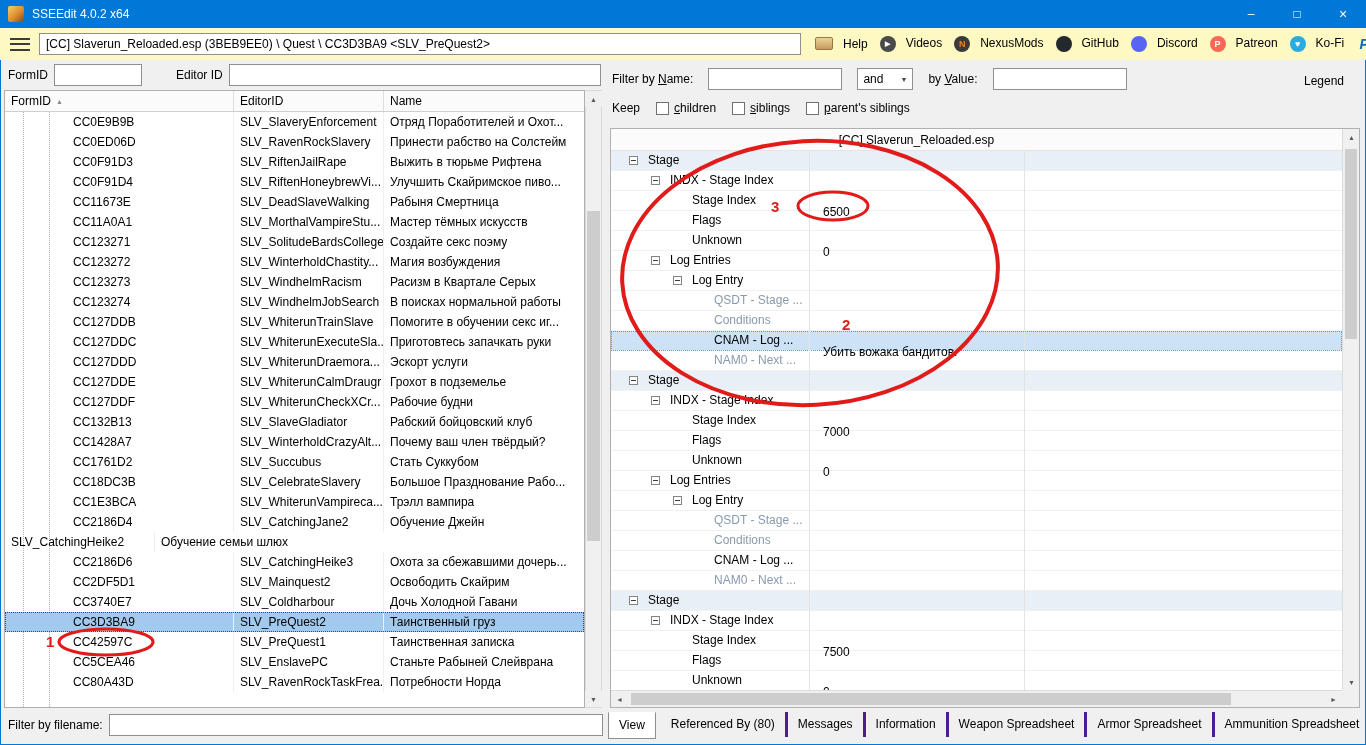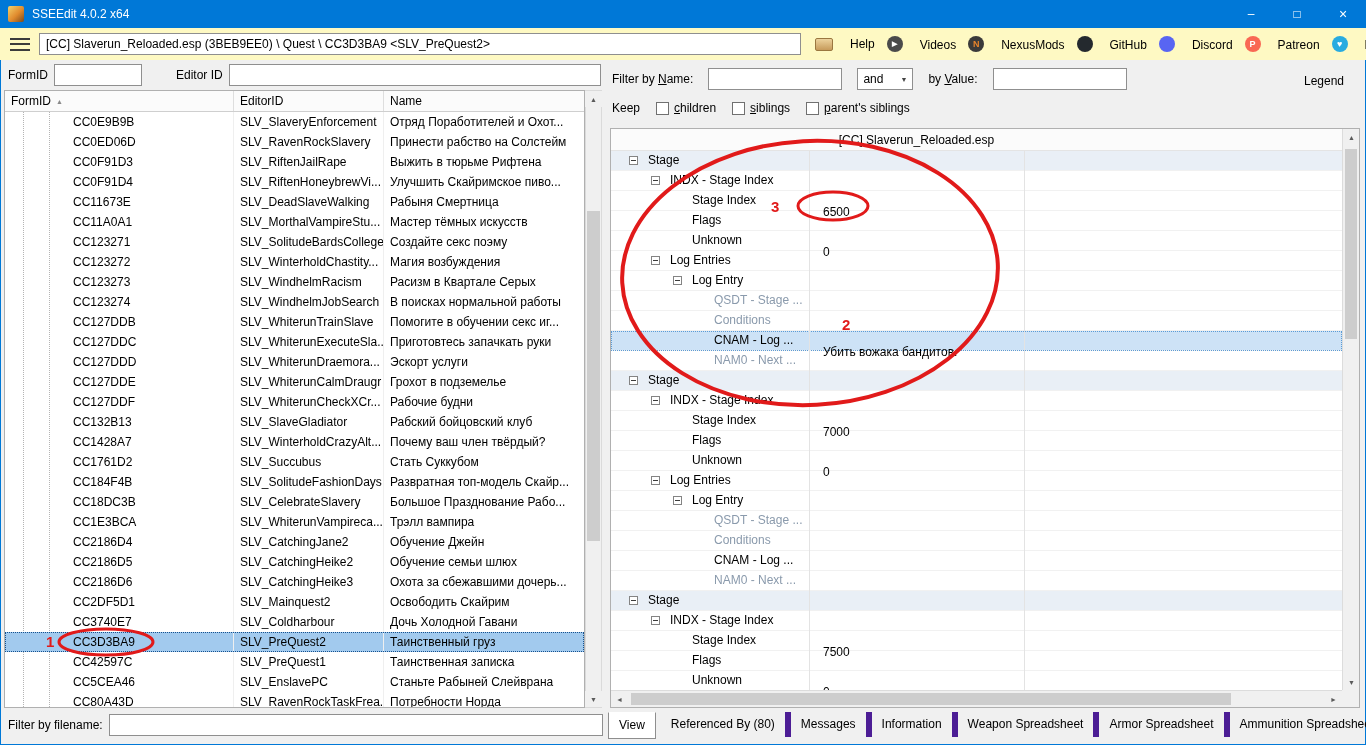"Help" .tlink { align-items: flex-end -> flex-start; gap: 17px -> 10px }
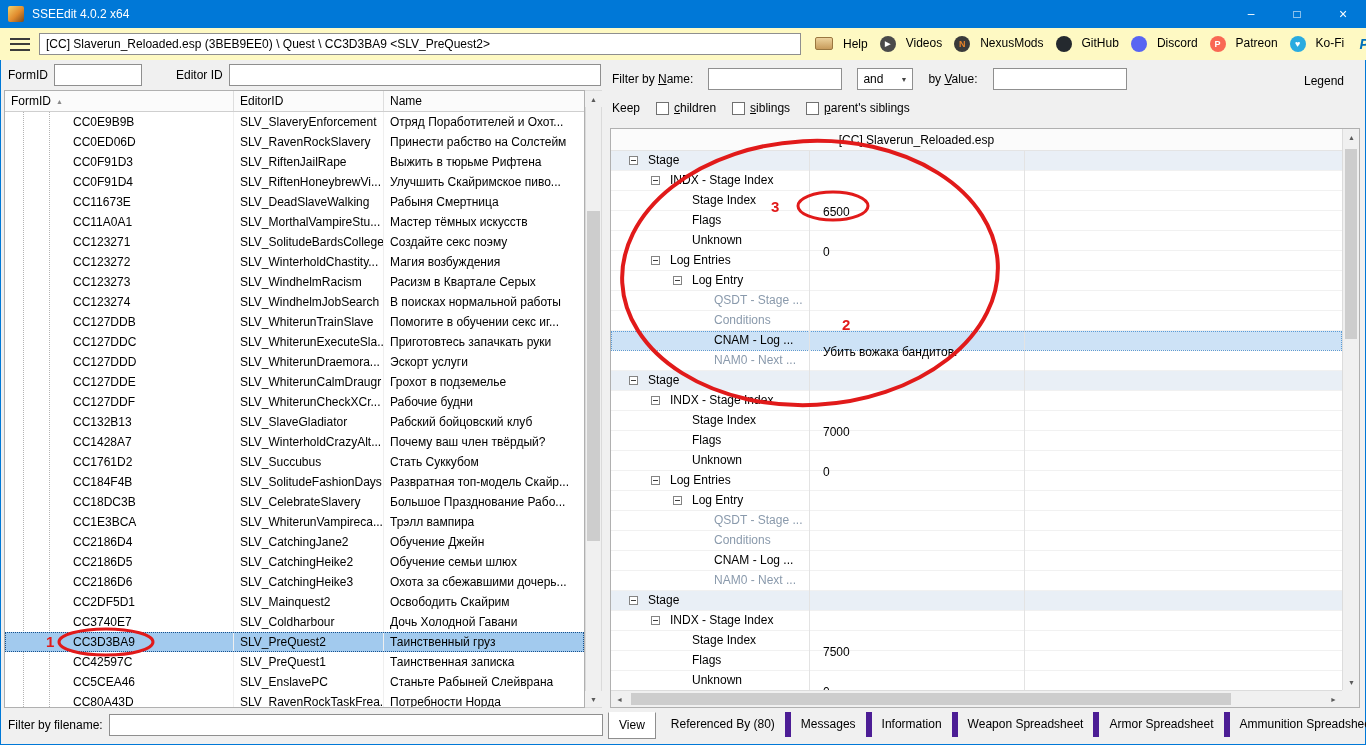"CC184F4B" div.lrow { html: <div> <div>CC184F4B</div> <div>SLV_SolitudeFashionDays</div> <div>Развратная топ-модель Скайр...</div> </div> -> none }
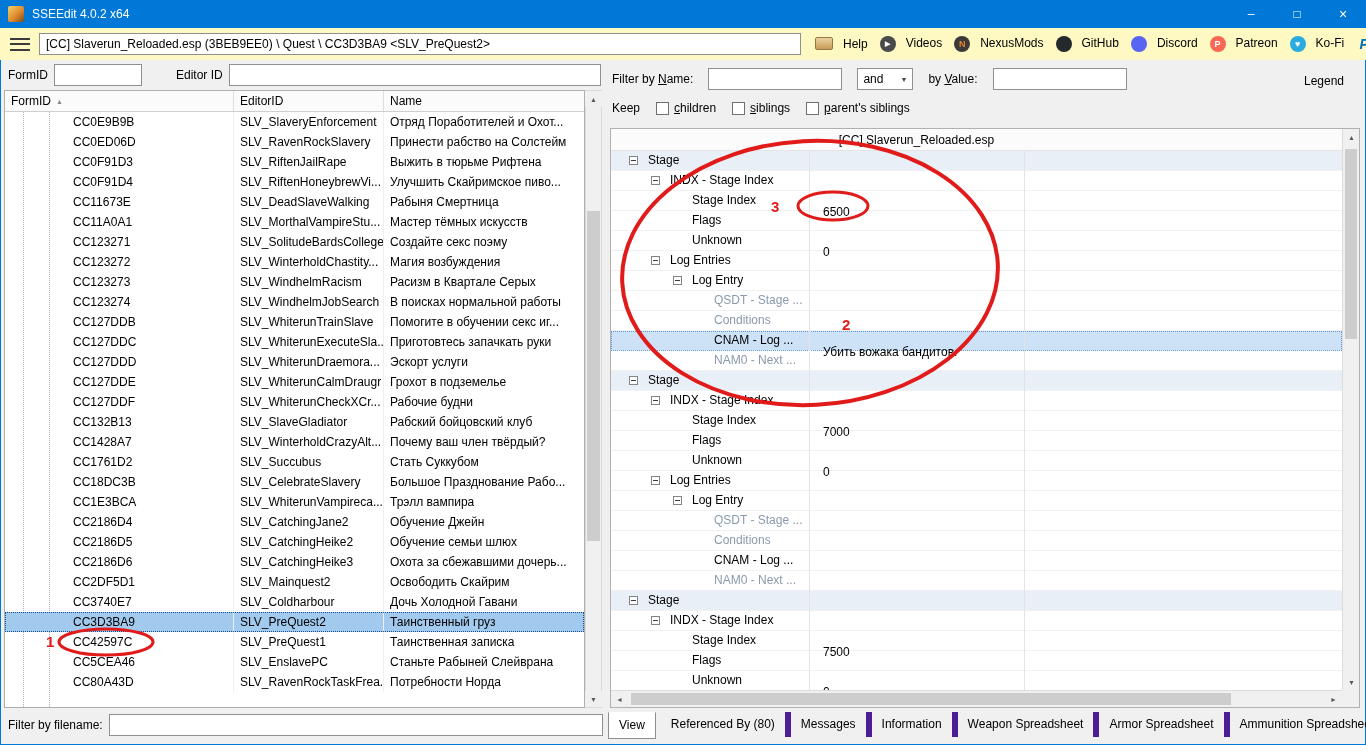"CC2186D5" div.lc { html: <div>CC2186D5</div> -> none }
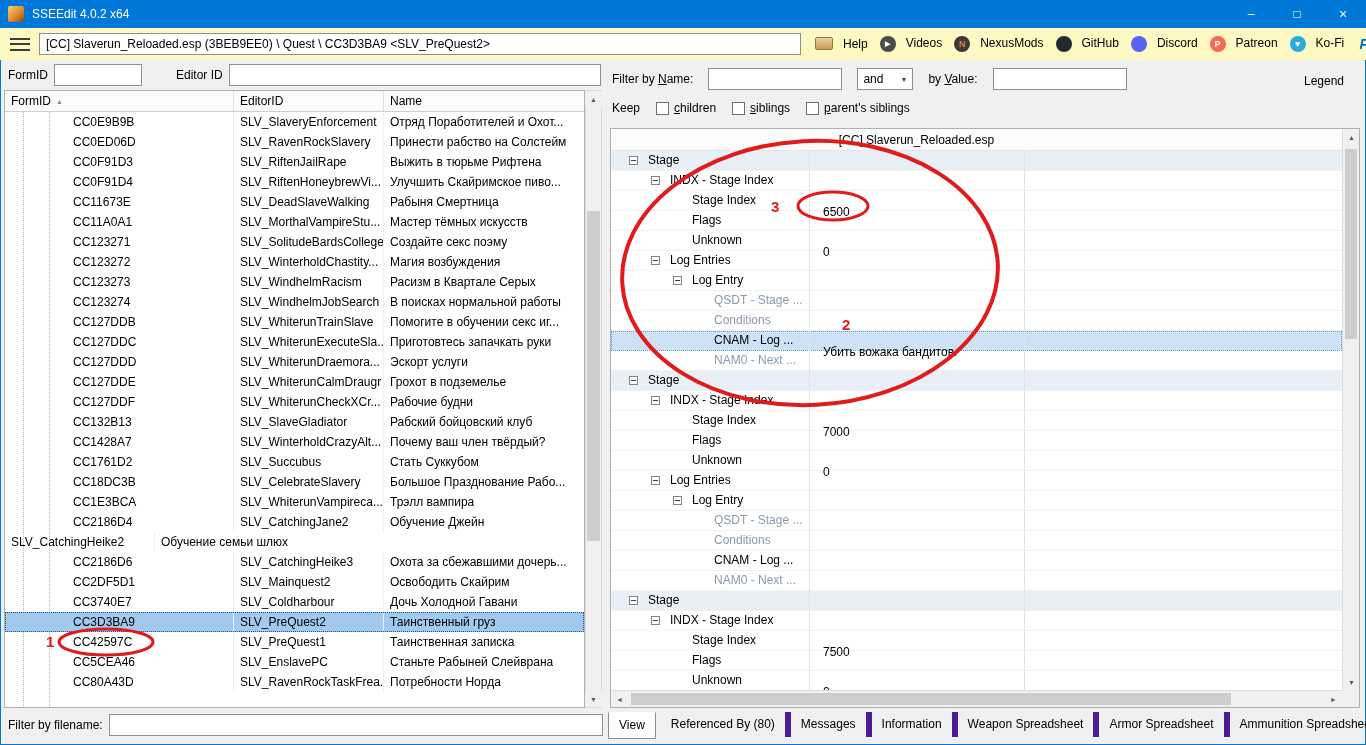"Referenced By (80)" .tab { border-right: 6px solid #4c1d95 -> 3px solid #4c1d95 }
